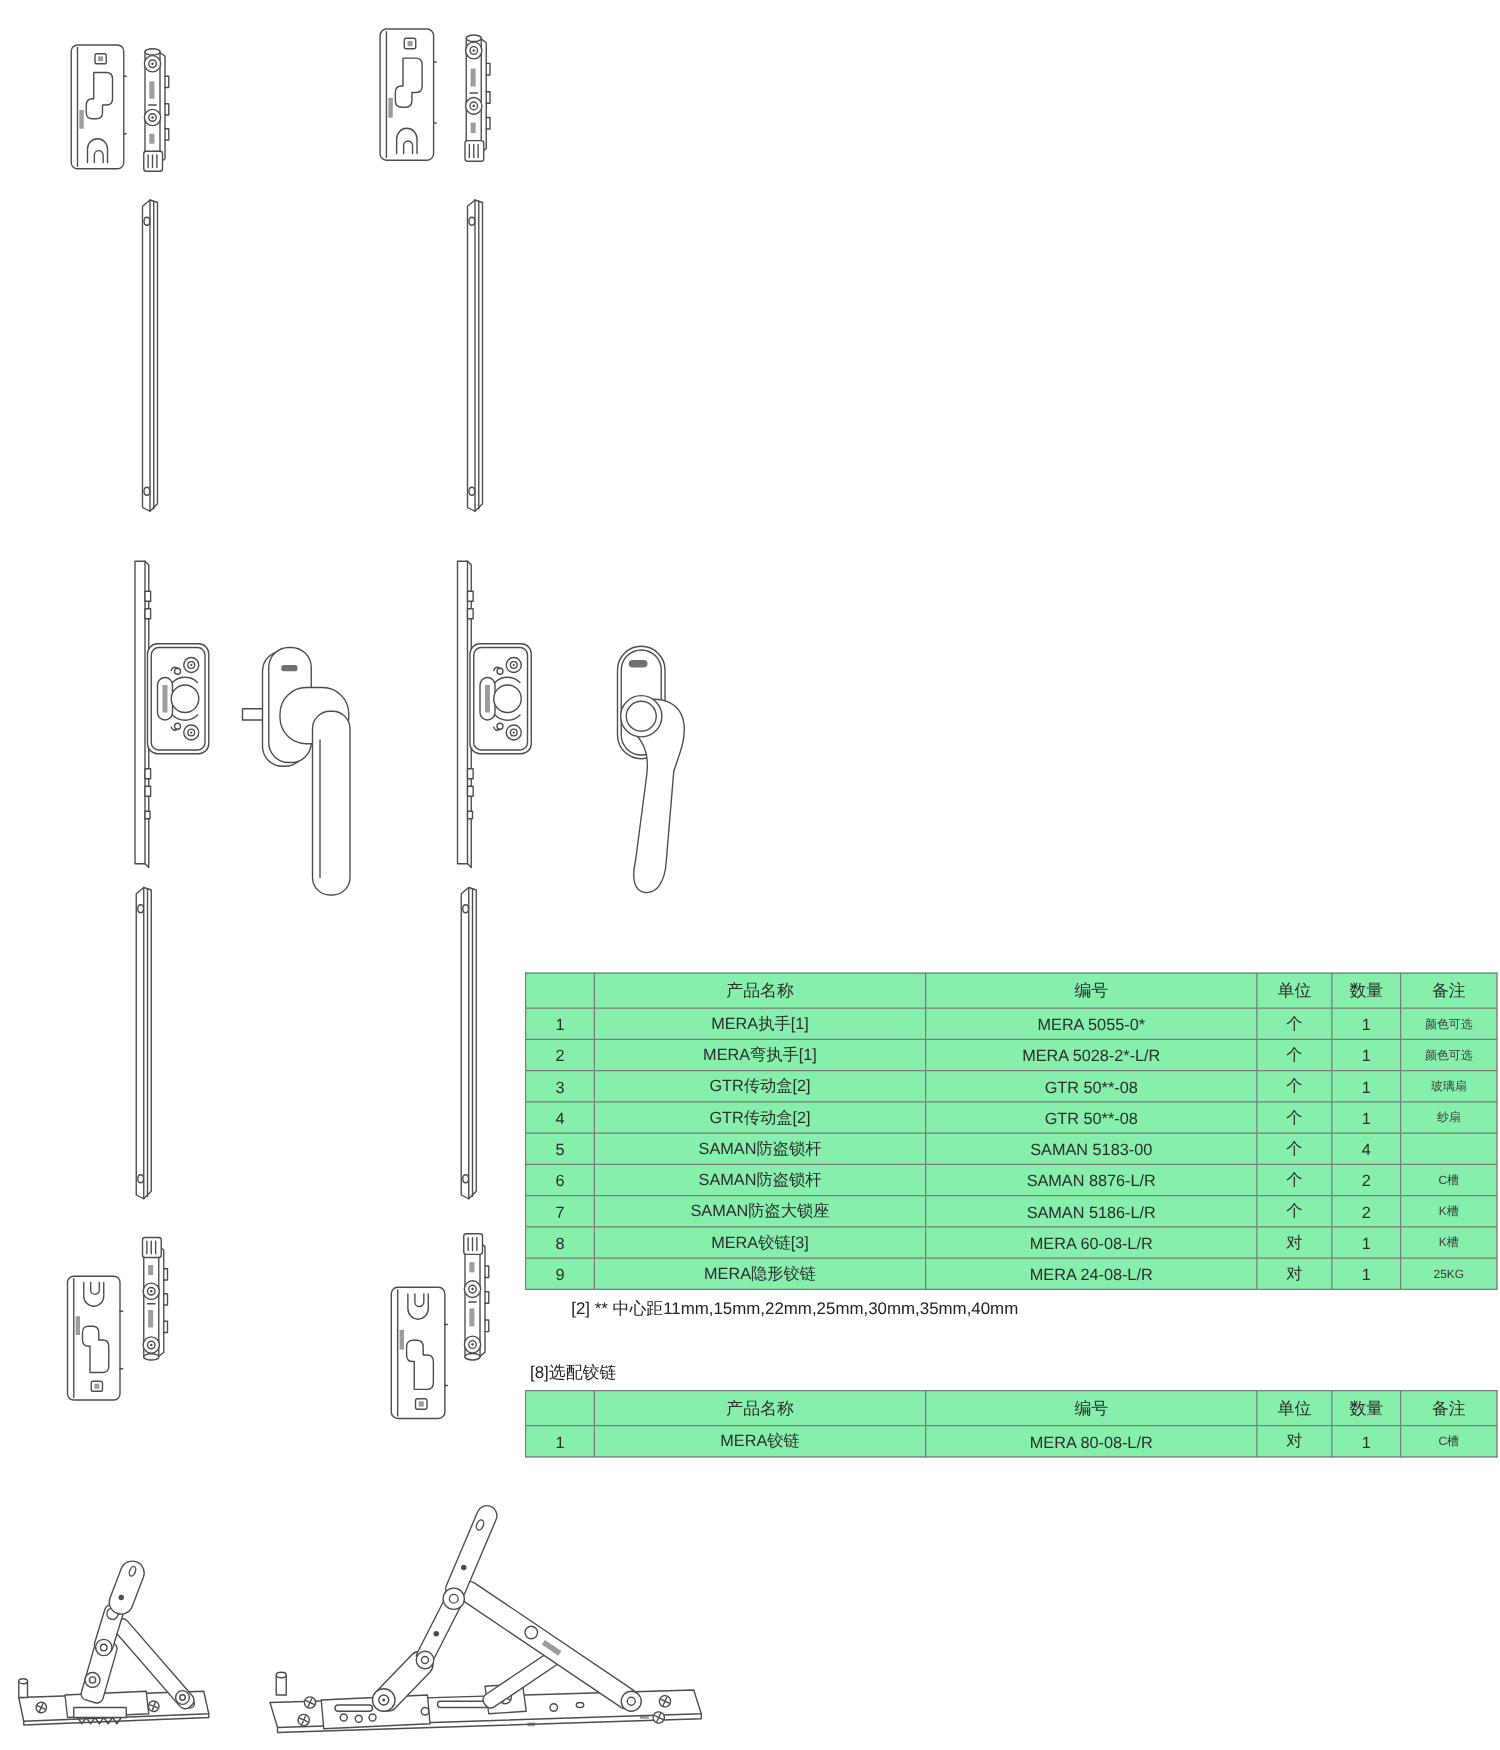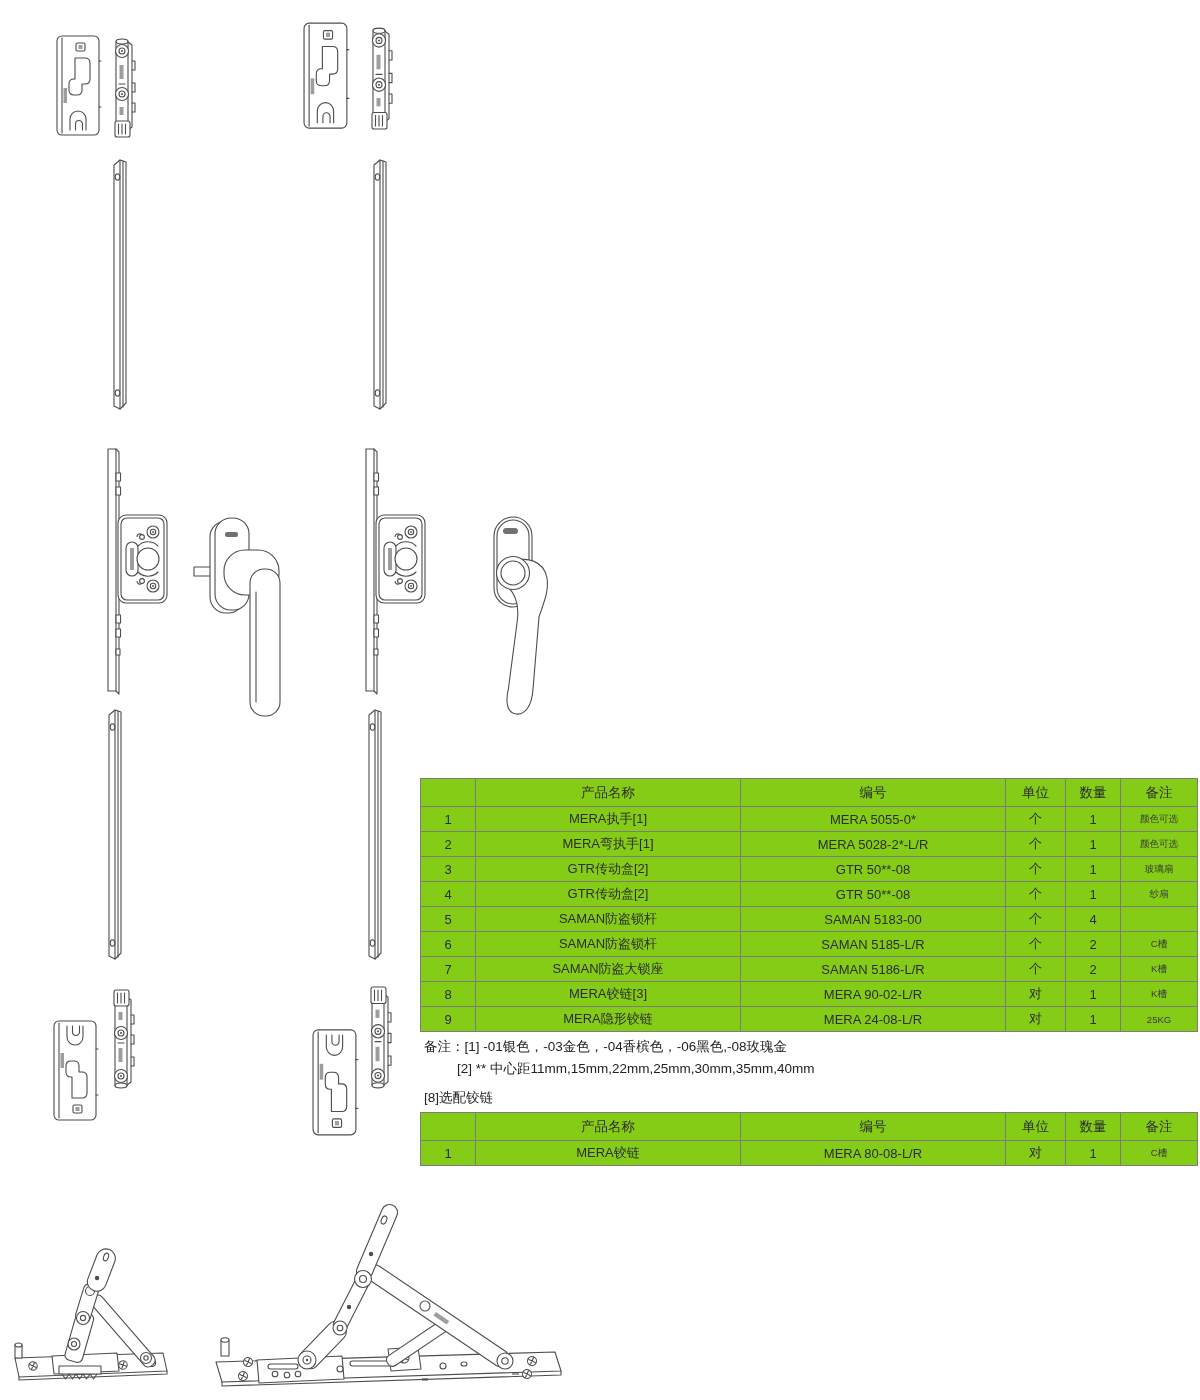"产品名称" table.parts { background: #84cc16 -> #86efac }
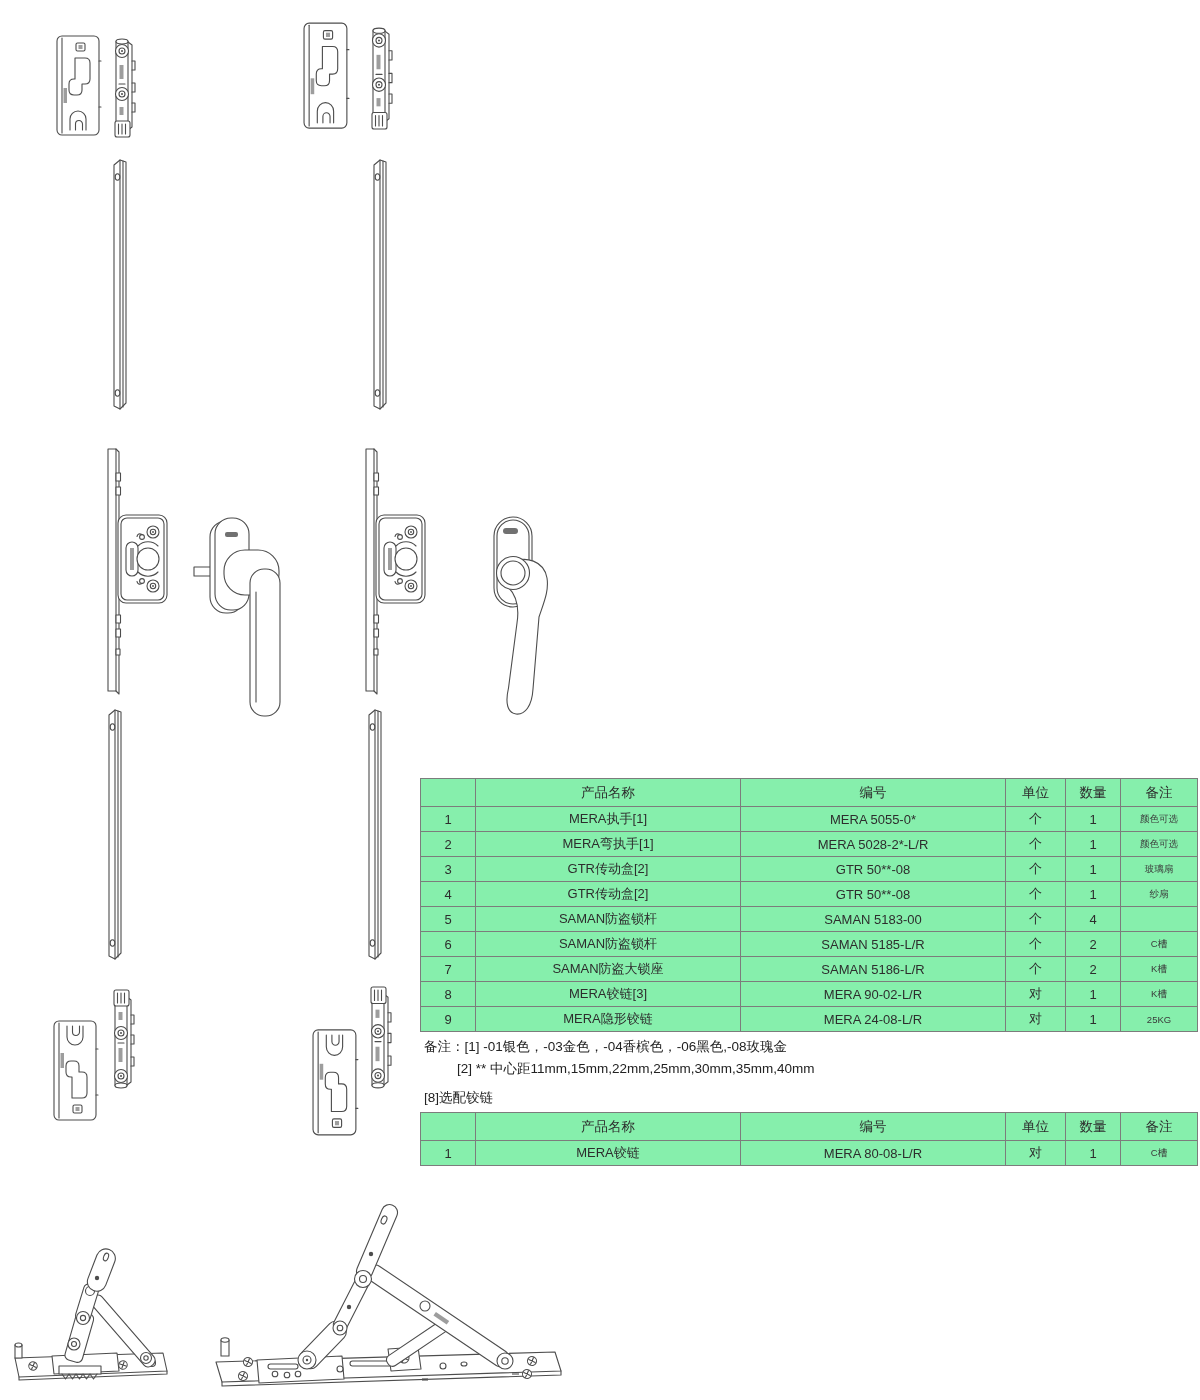"SAMAN 5185-L/R" td { text: 5185-L/R -> 8876-L/R }
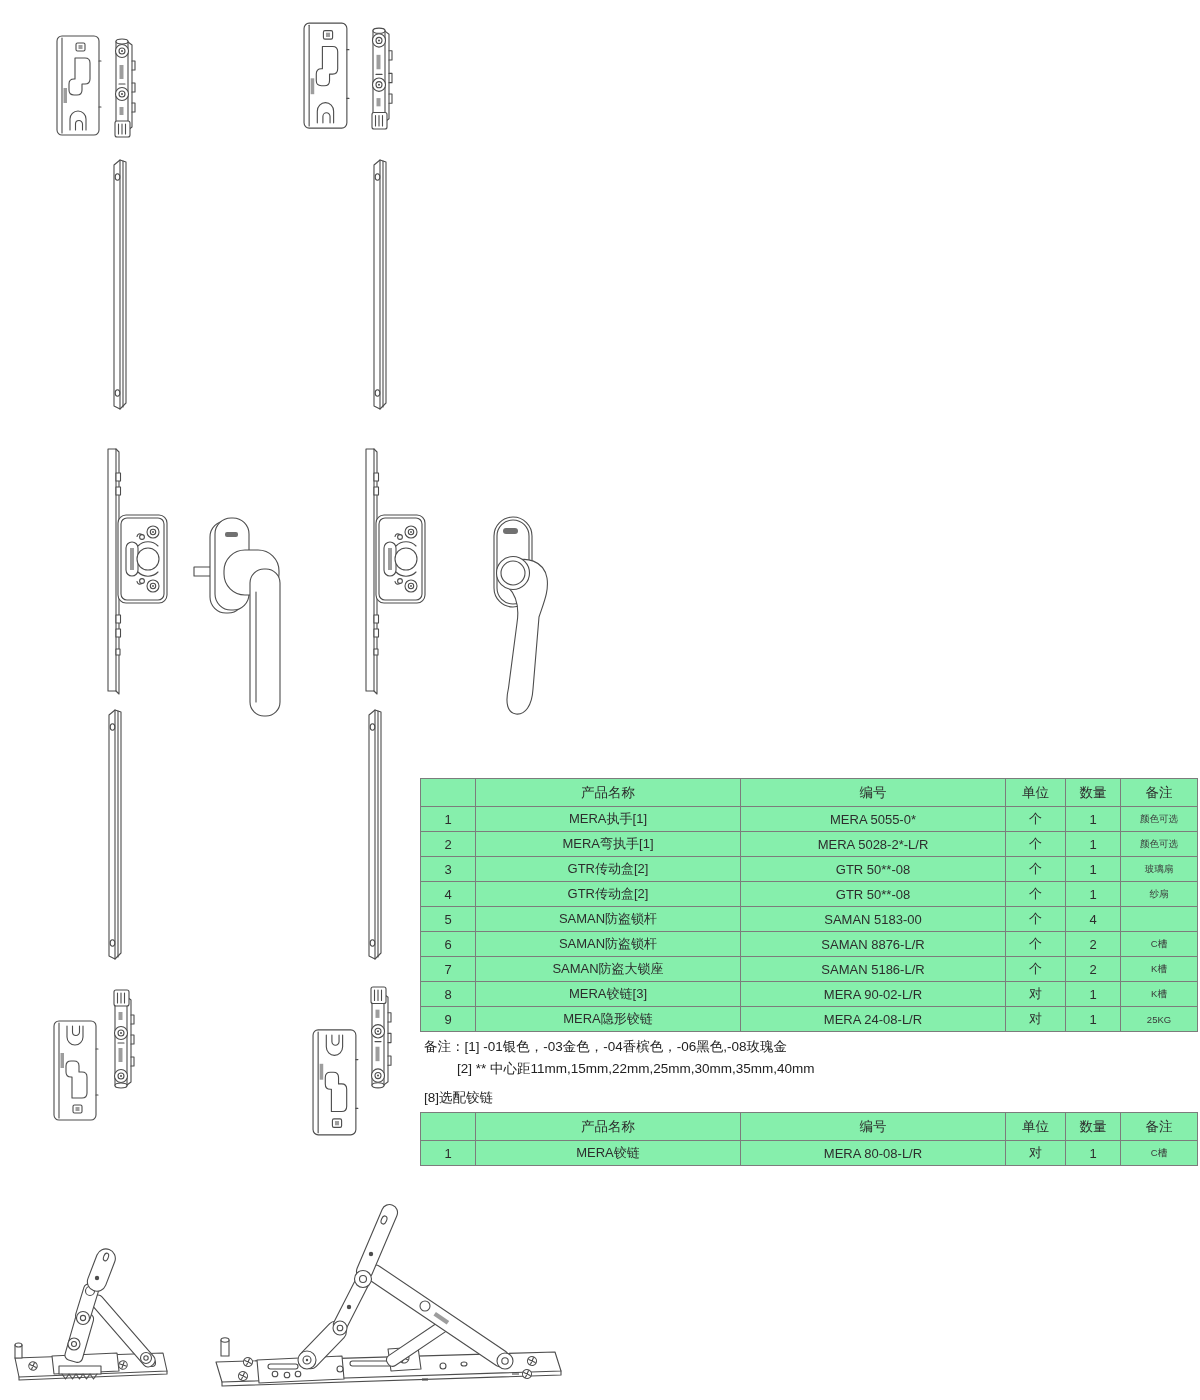"MERA 90-02-L/R" td { text: 90-02-L/R -> 60-08-L/R }
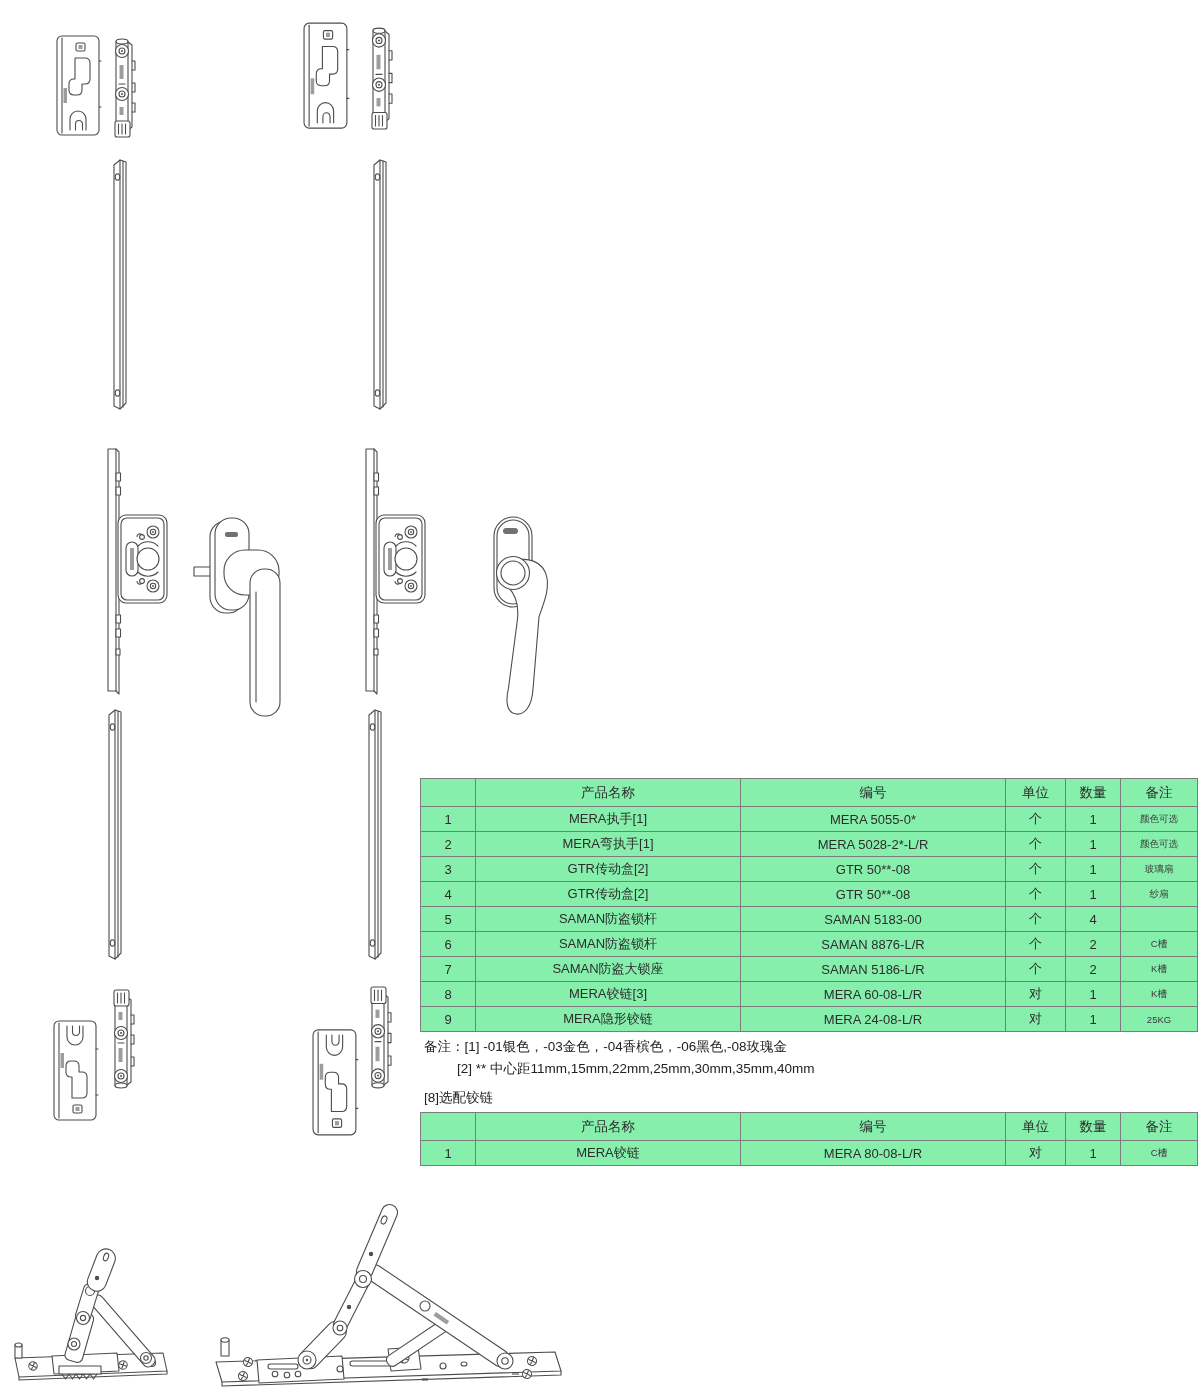"备注：[1] -01银色，-03金色，-04香槟色，-06黑色,-08玫瑰金" div { html: <div>备注：[1] -01银色，-03金色，-04香槟色，-06黑色,-08玫瑰金</div> -> none }
